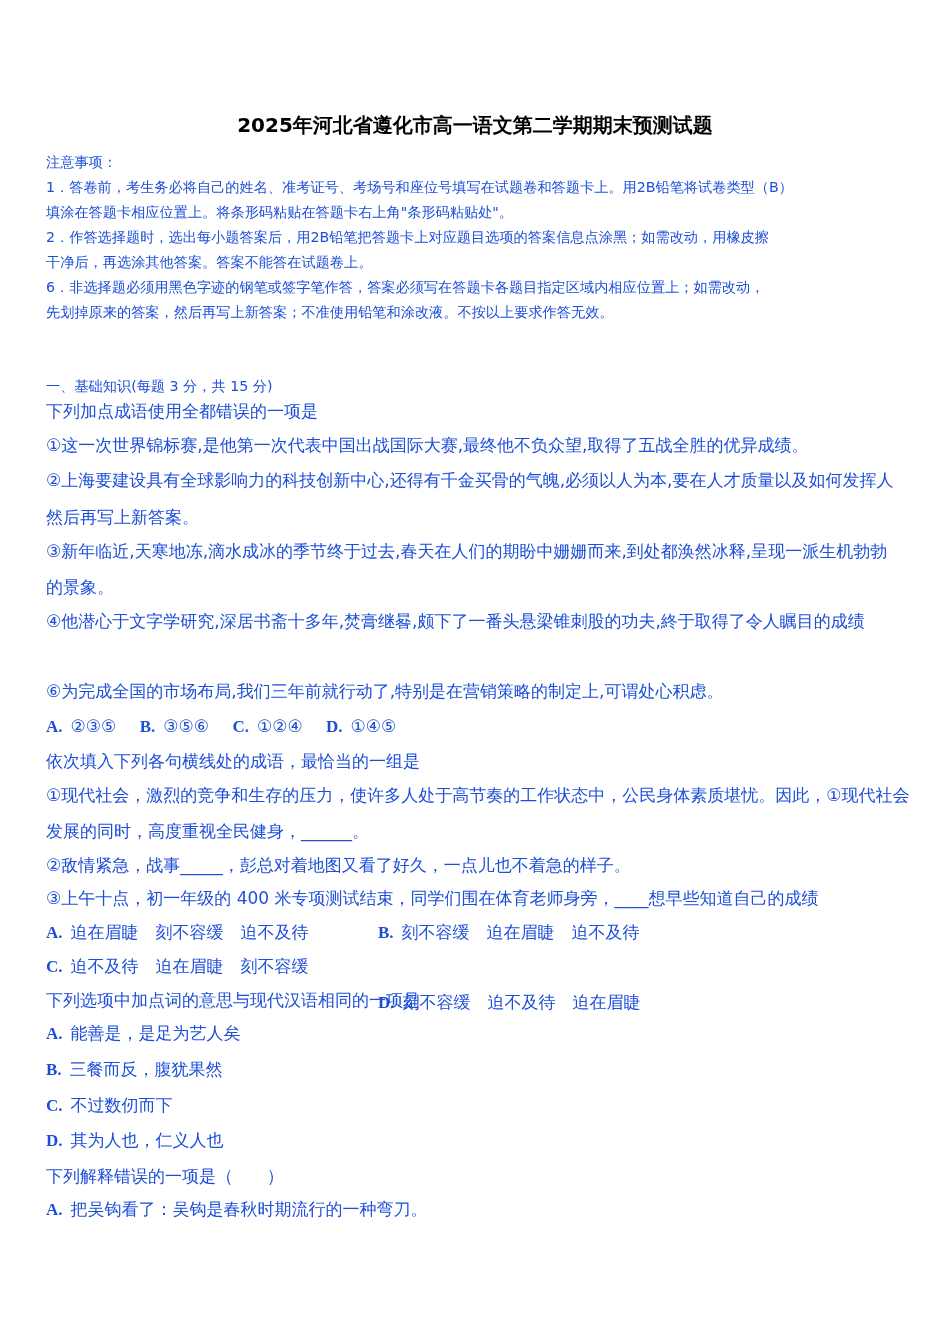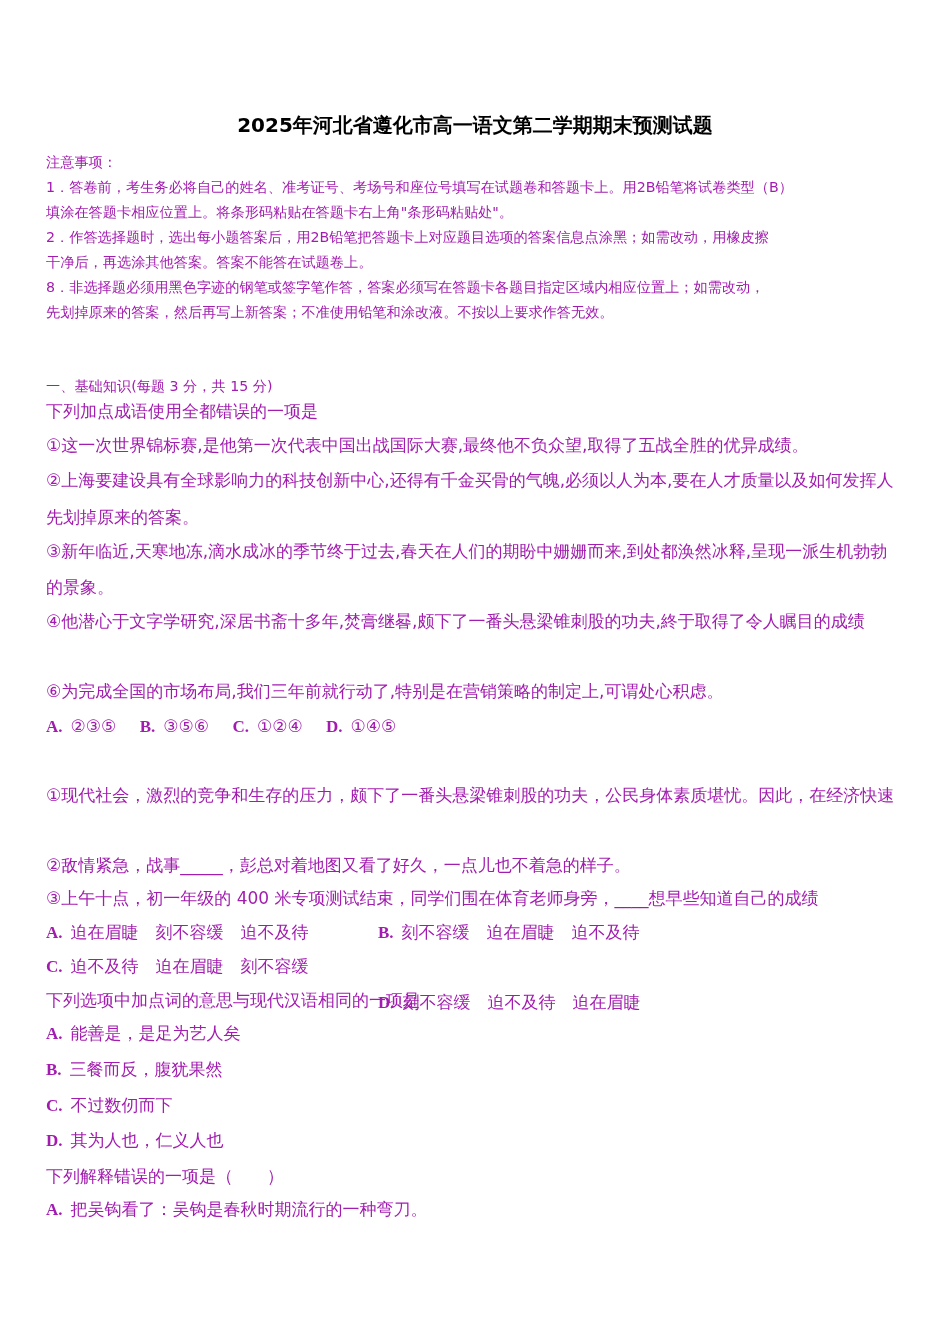"注意事项：" .line { color: #a21caf -> #1d4ed8 }
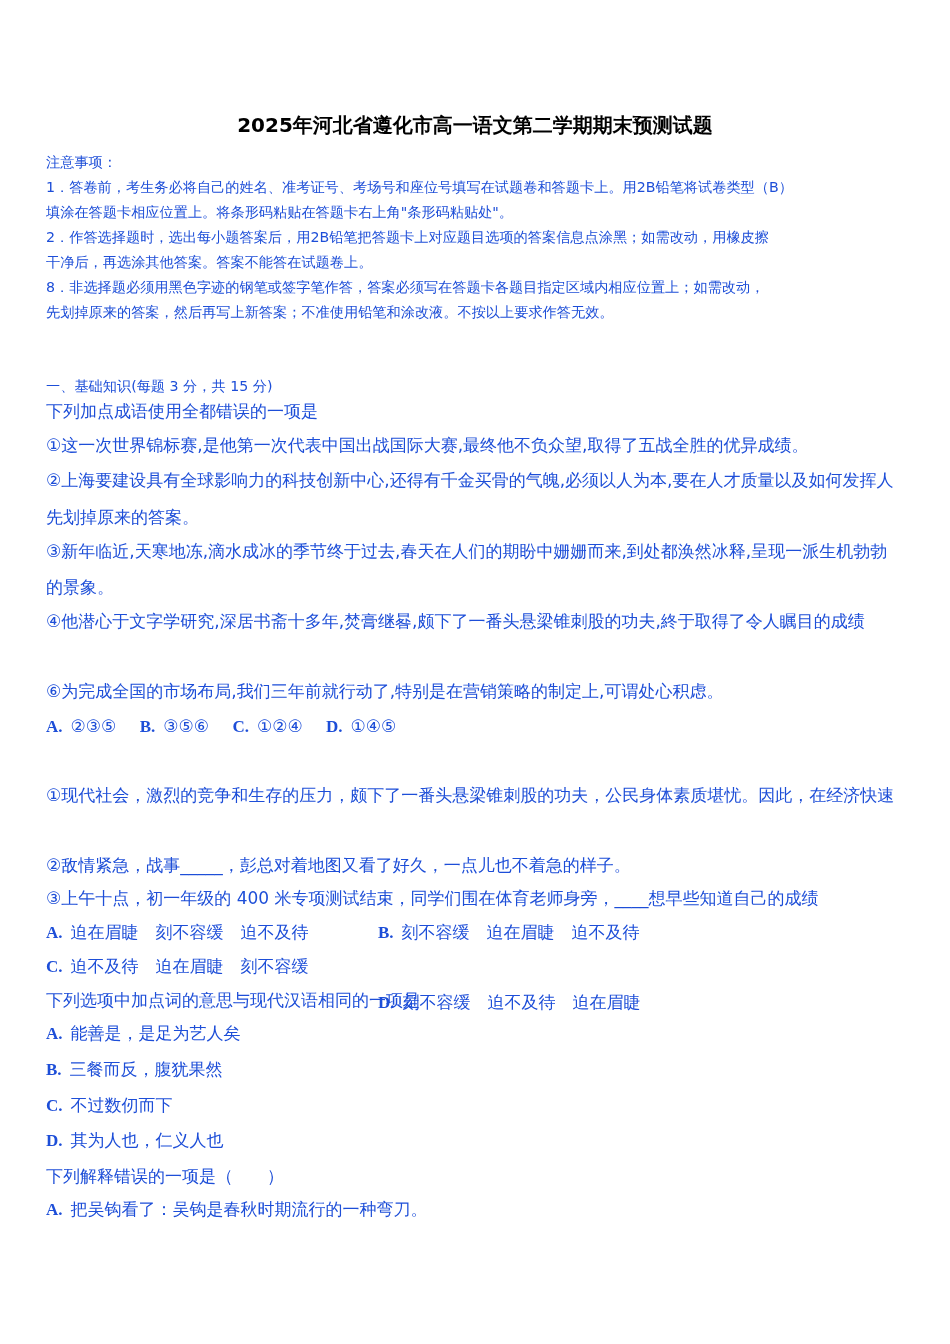"8．非选择题必须用黑色字迹的钢笔或签字笔作答，答案必须写在答题卡各题目指定区域内" div.line { text: 8 -> 6 }
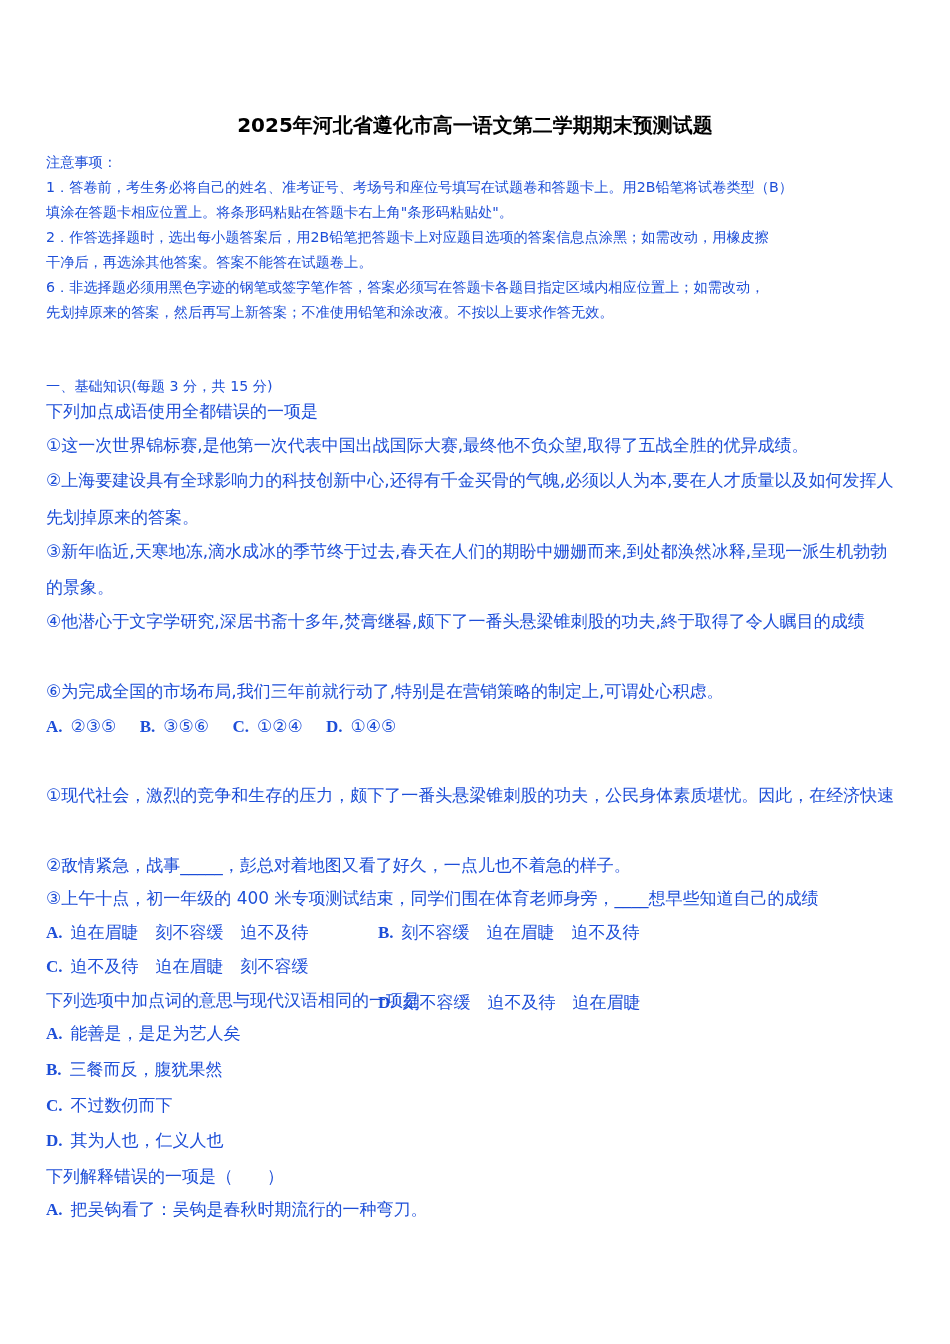"先划掉原来的答案。" div.line { text: 先划掉原来的 -> 然后再写上新 }
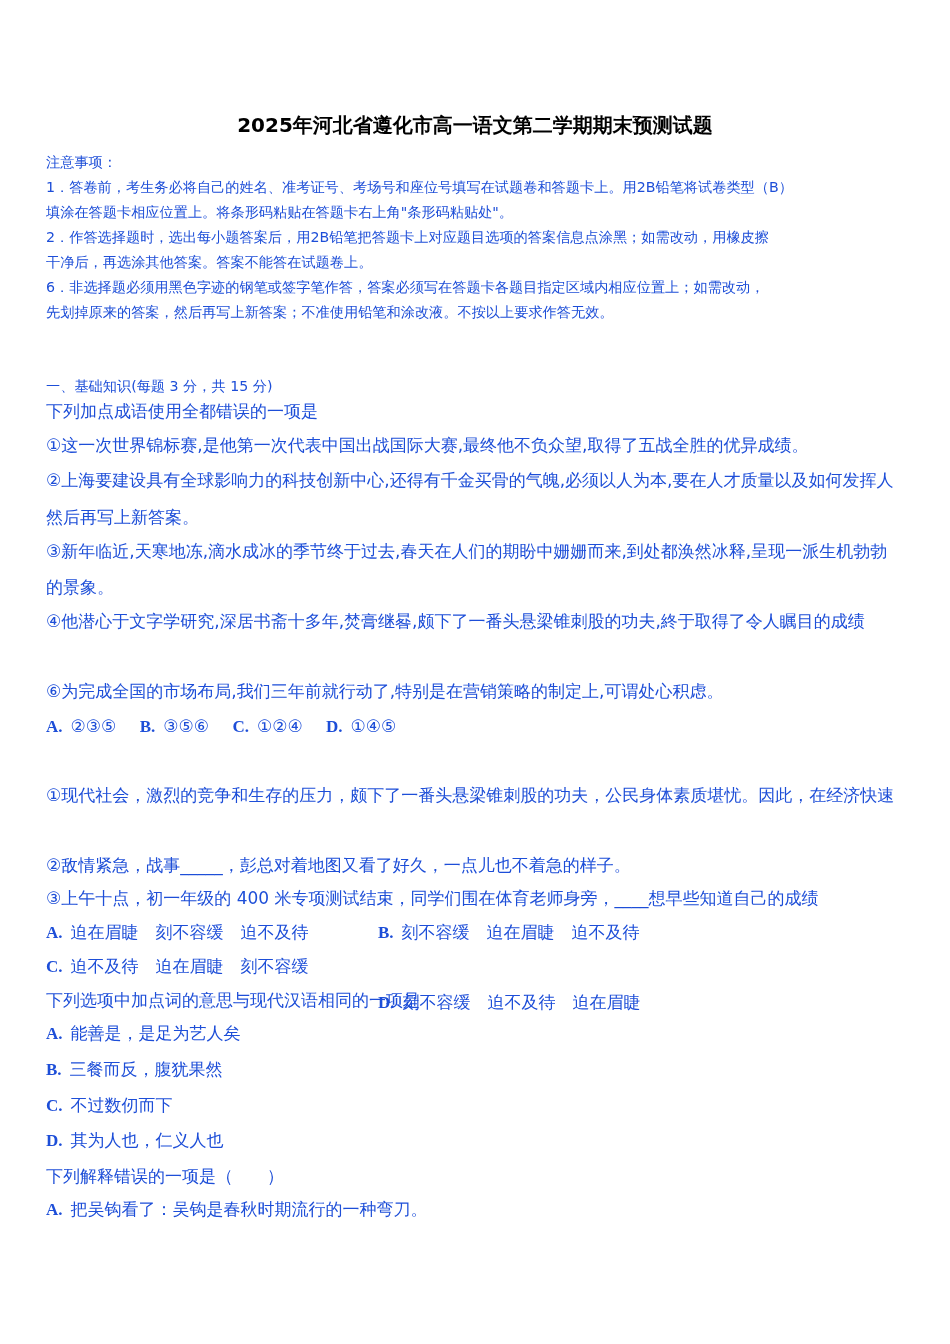"依次填入下列各句横线处的成语，最恰当的一组是" div.line { html: none -> <div>依次填入下列各句横线处的成语，最恰当的一组是</div> }
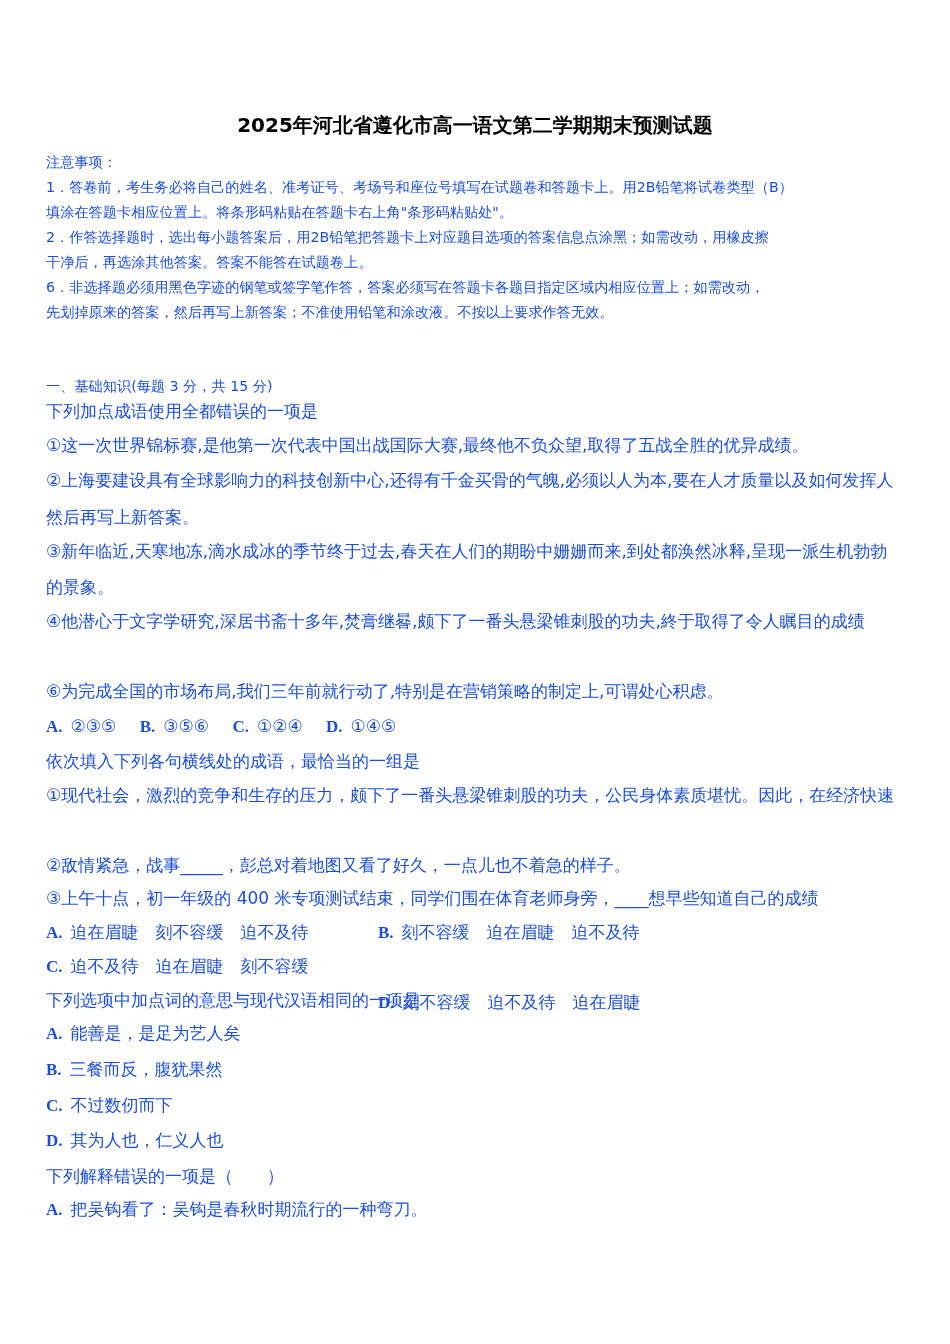"①现代社会，激烈的竞争和生存的压力，颇下了一番头悬梁锥刺股的功夫，公民身体素质堪" div.line { text: 颇下了一番头悬梁锥刺股的功夫，公民身体素质堪忧。因此，在经济快速 -> 使许多人处于高节奏的工作状态中，公民身体素质堪忧。因此，①现代社会 }
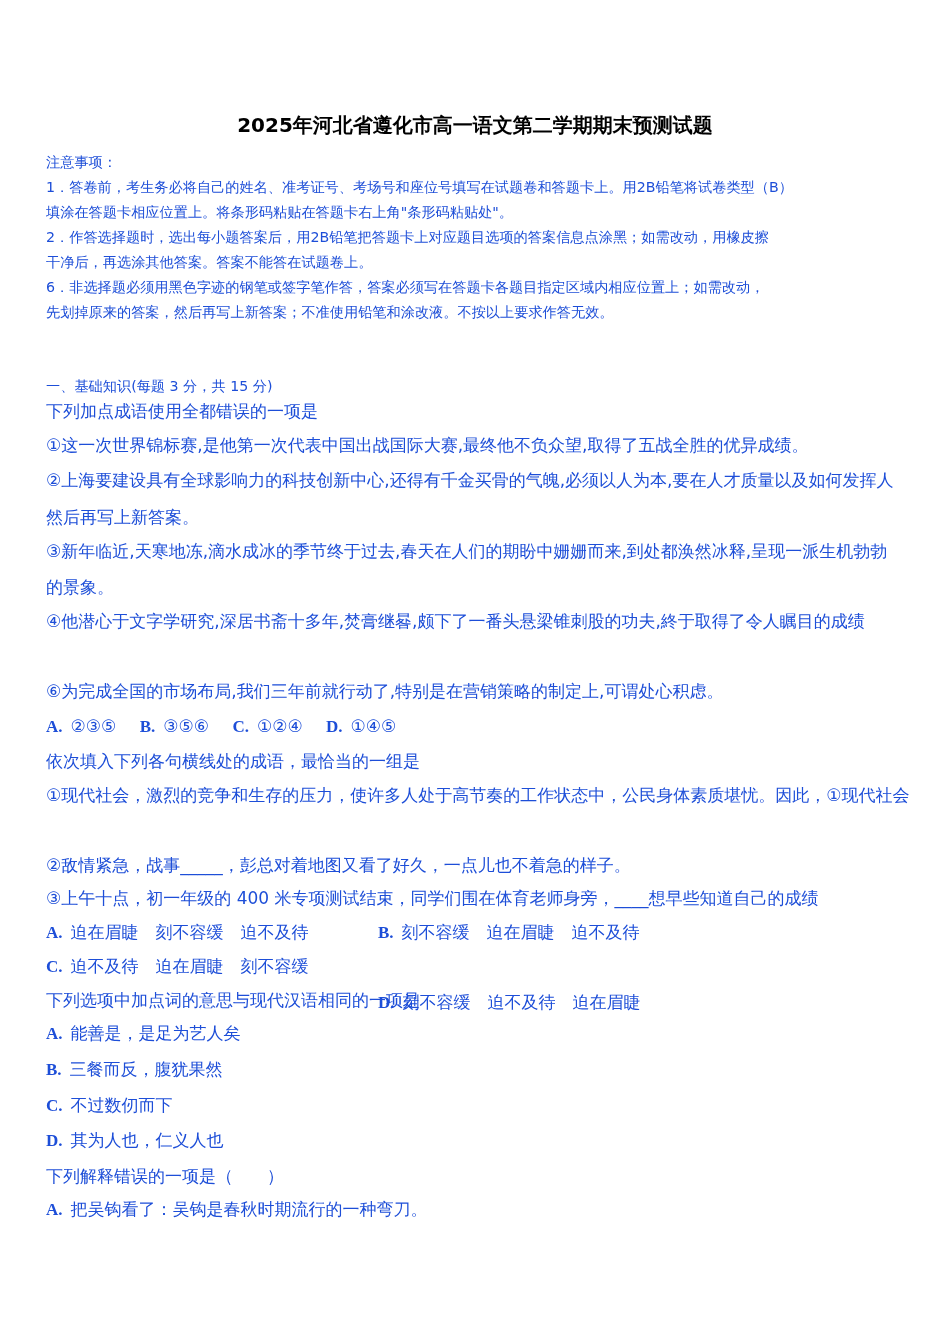"发展的同时，高度重视全民健身，______。" div.line { html: none -> <div>发展的同时，高度重视全民健身，______。</div> }
